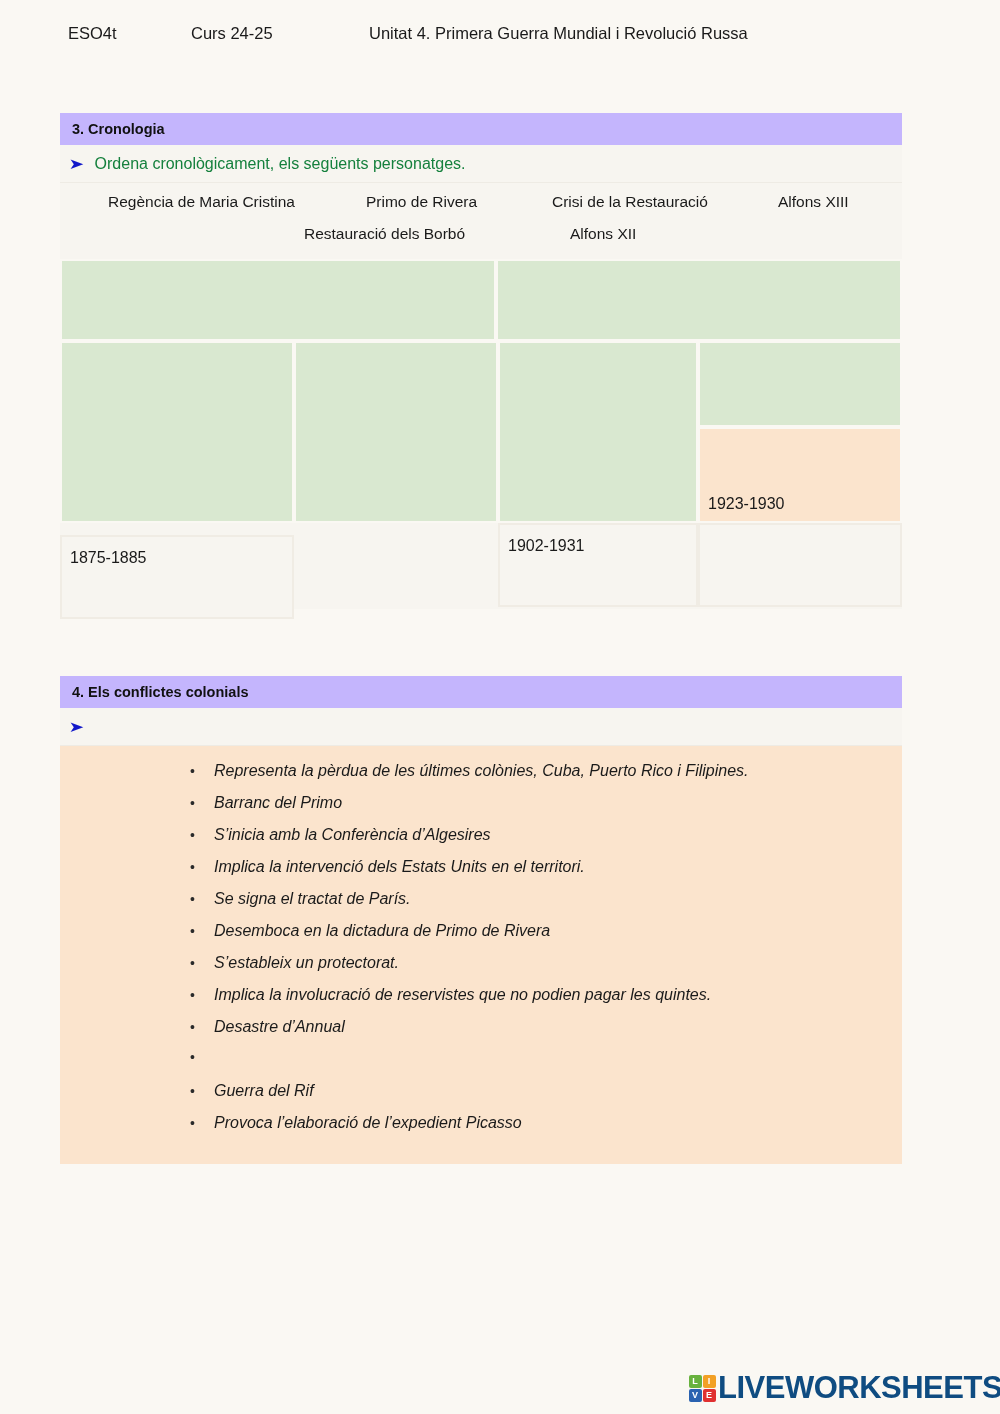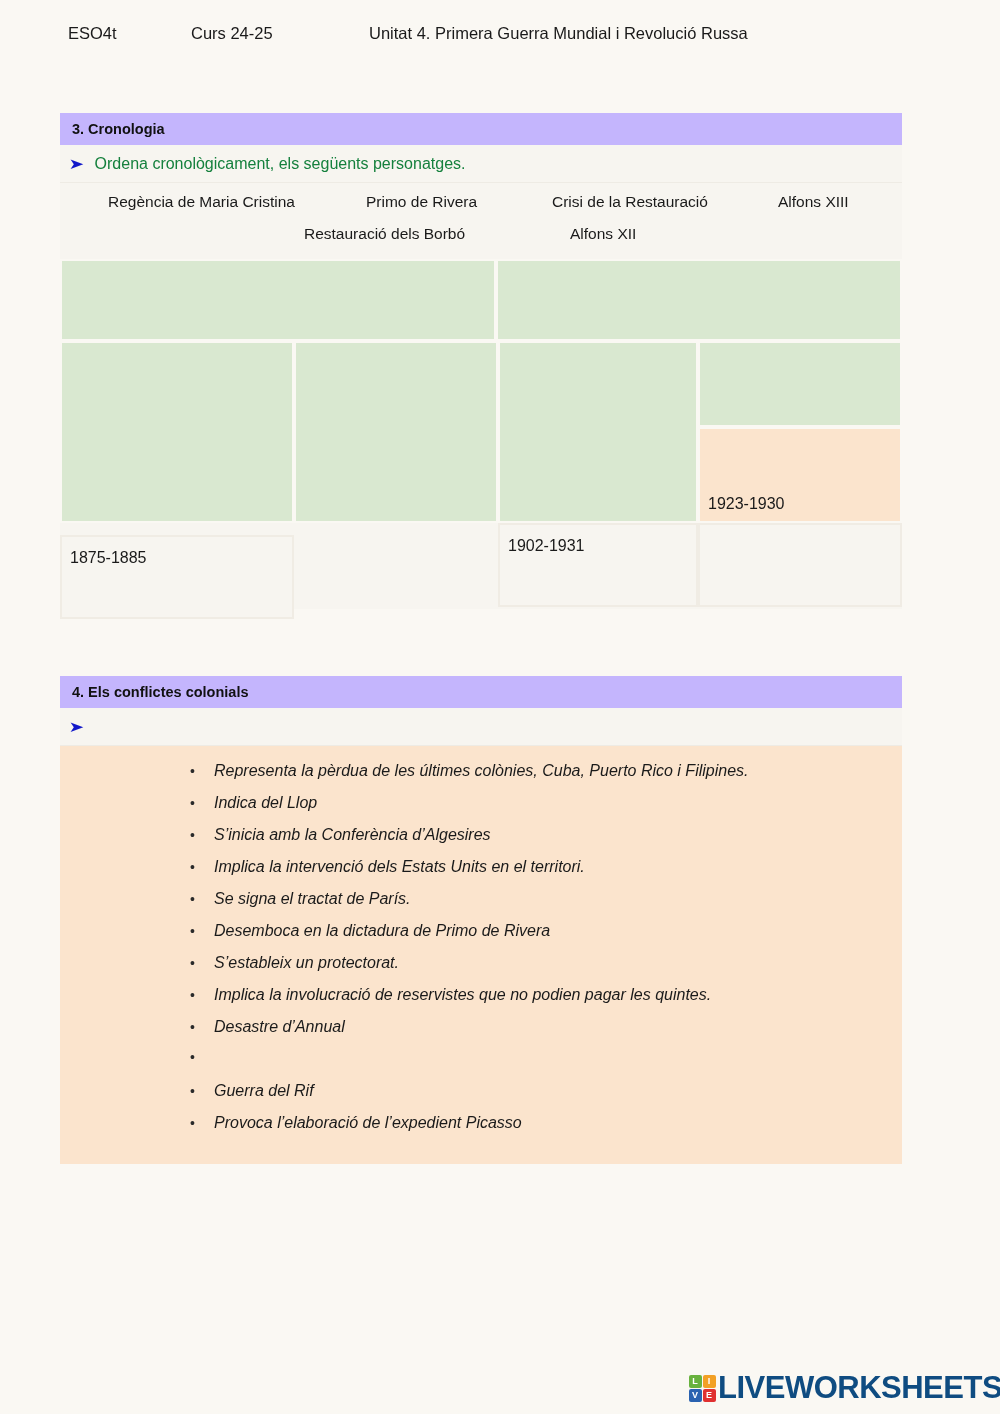"Indica del Llop" span.conflict-text { text: Indica del Llop -> Barranc del Primo }
